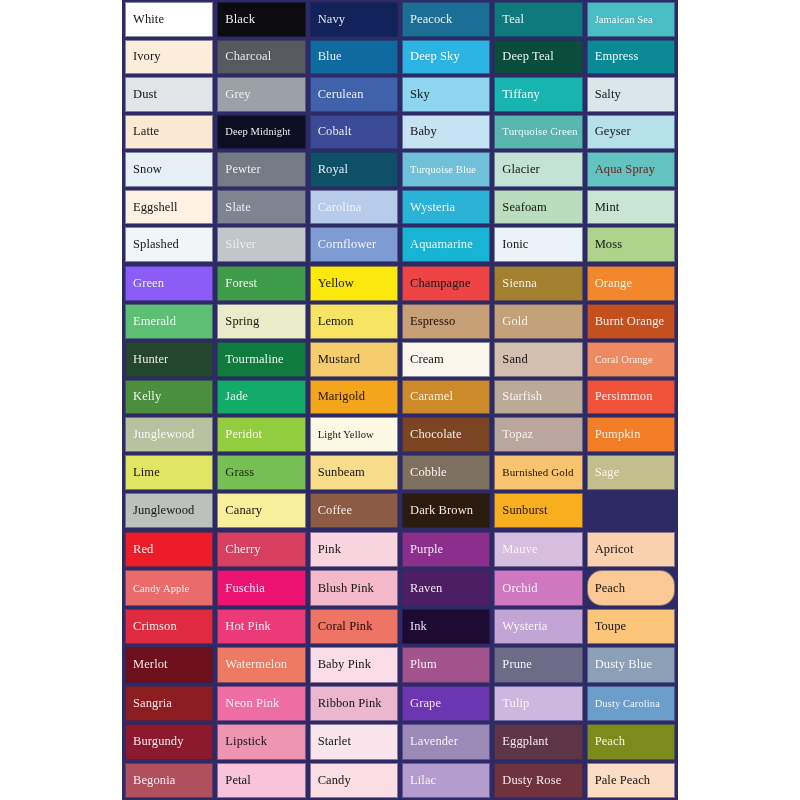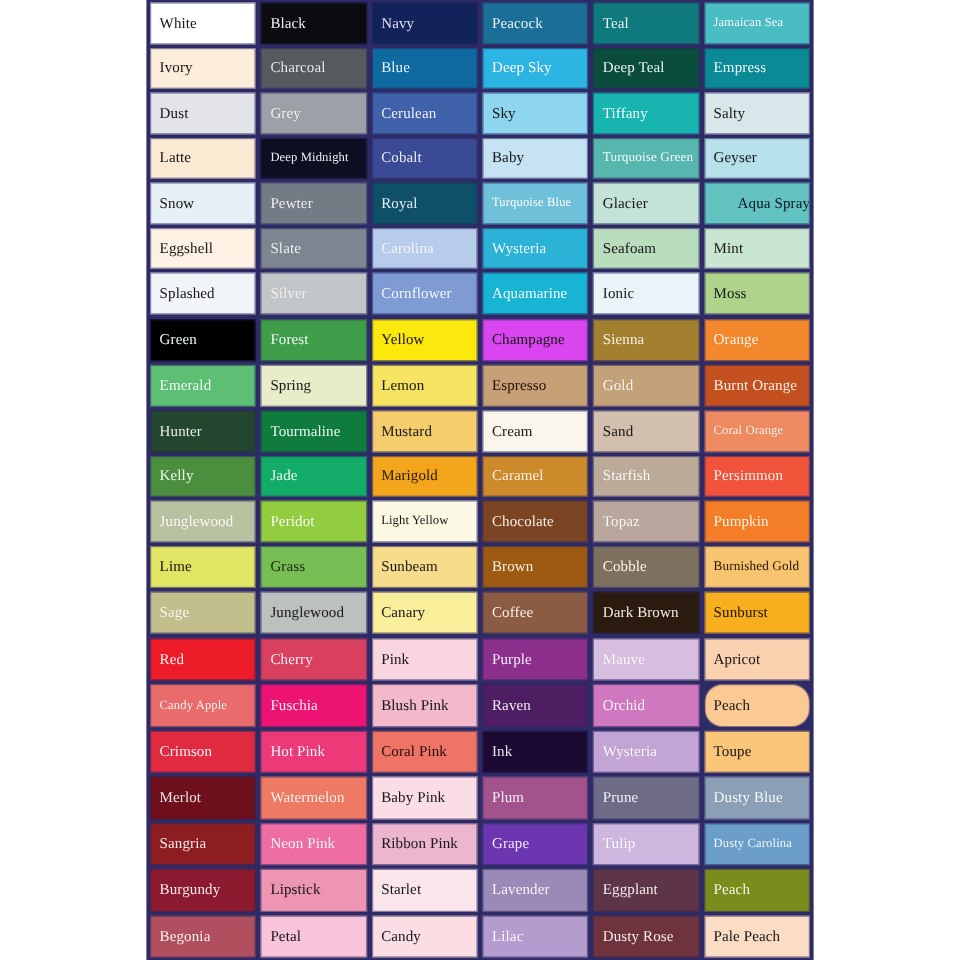"Aqua Spray" span.swatch-label { color: #0f172a -> #7f1d1d; margin-left: 20px -> none }
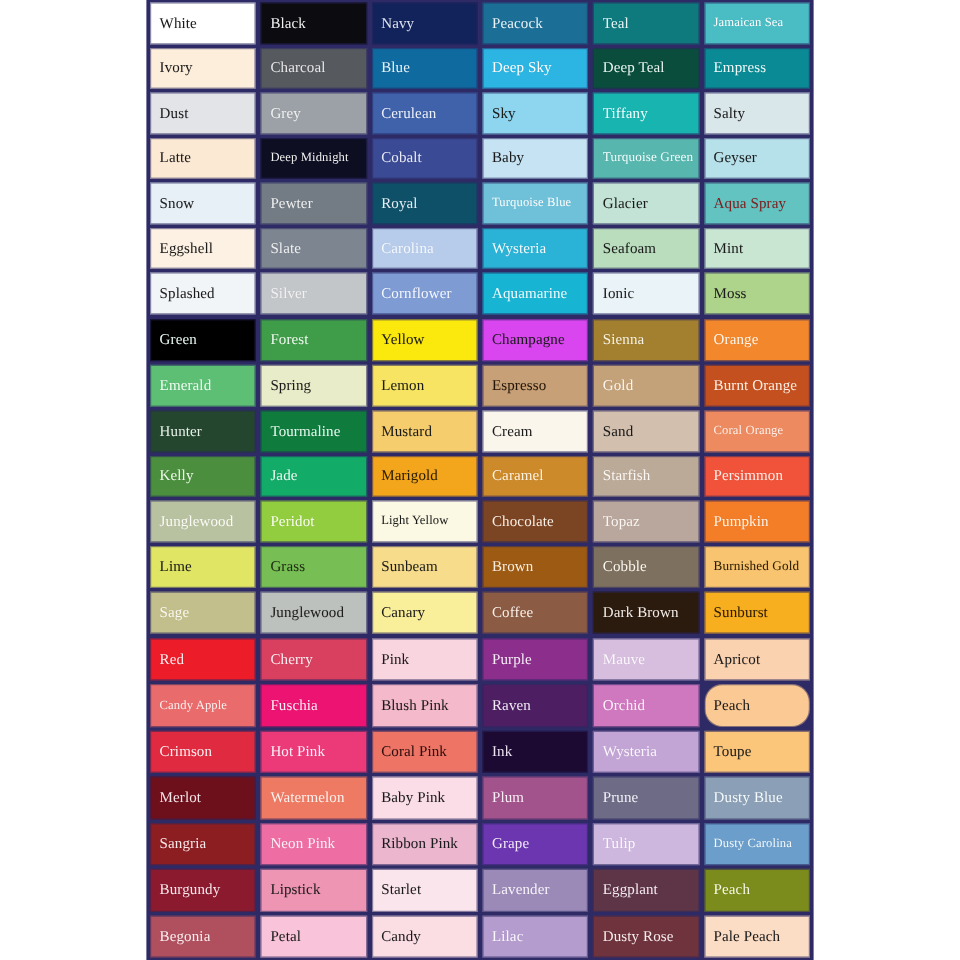"Green" div.swatch { background: #000000 -> #8b5cf6 }
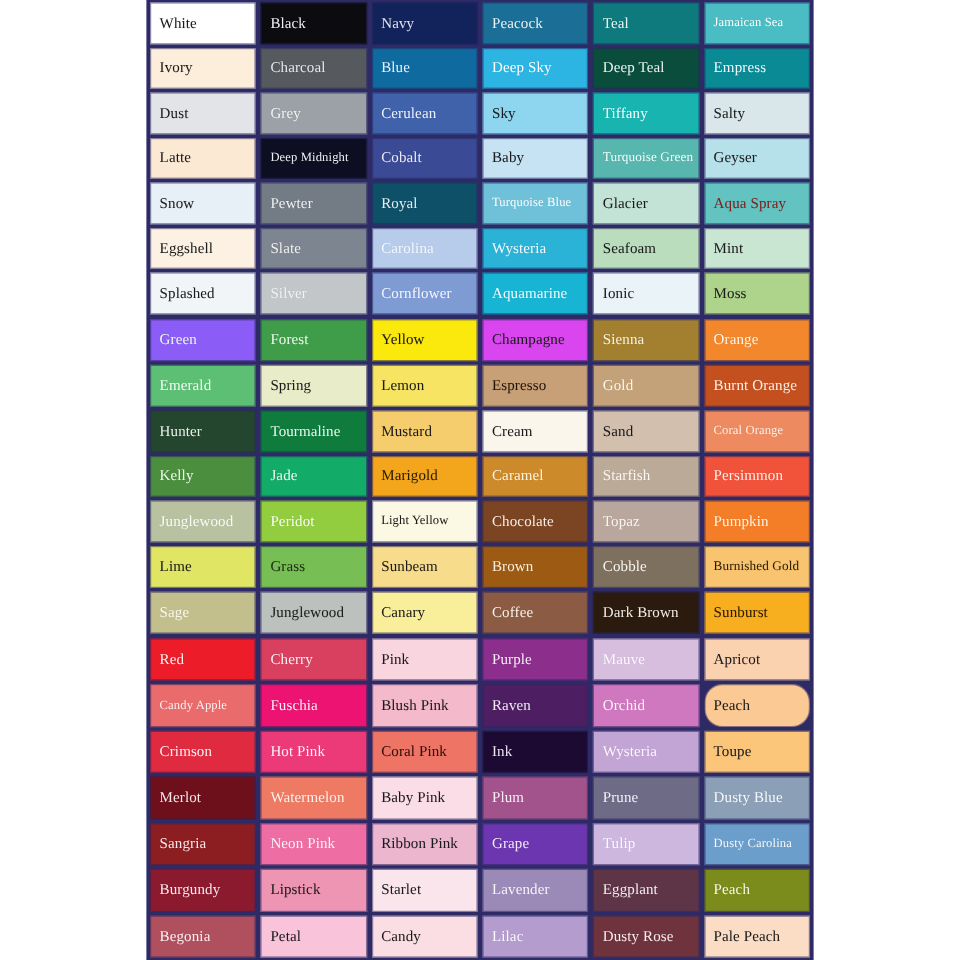"Champagne" div.swatch { background: #d946ef -> #ef4444 }
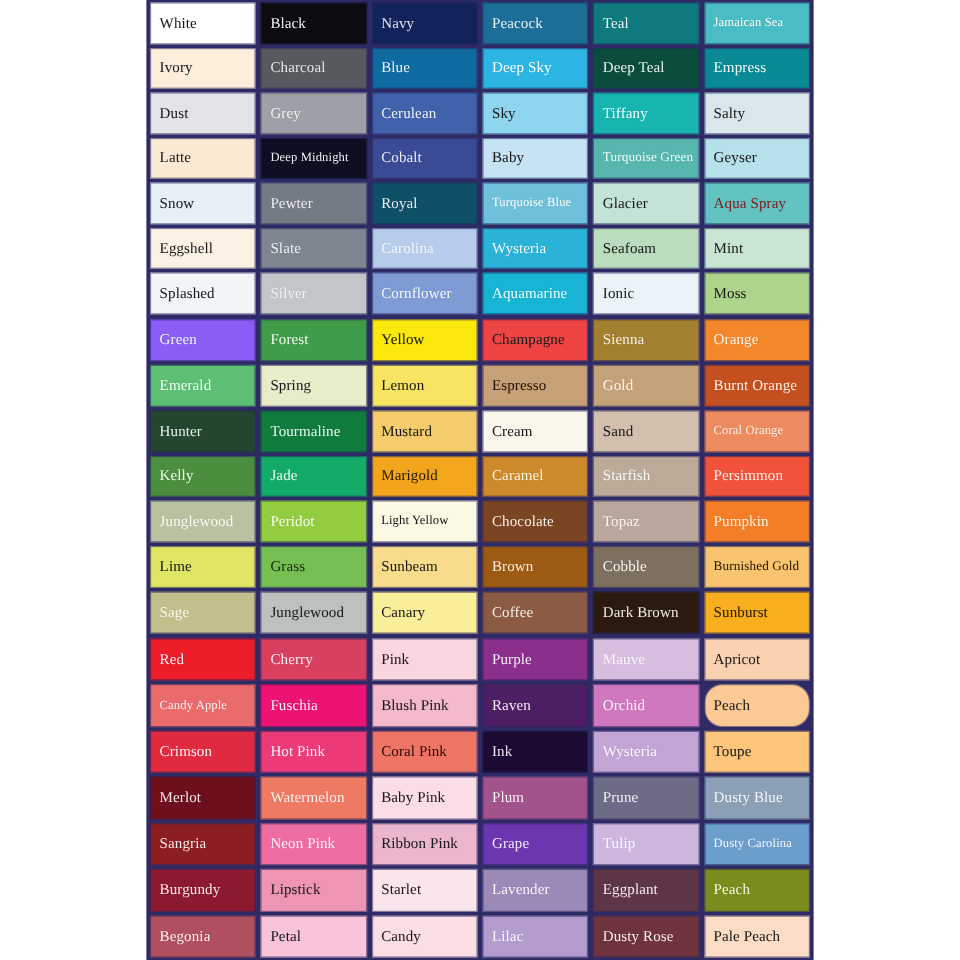"Brown" div.swatch { html: <div> <span>Brown</span> </div> -> none }
